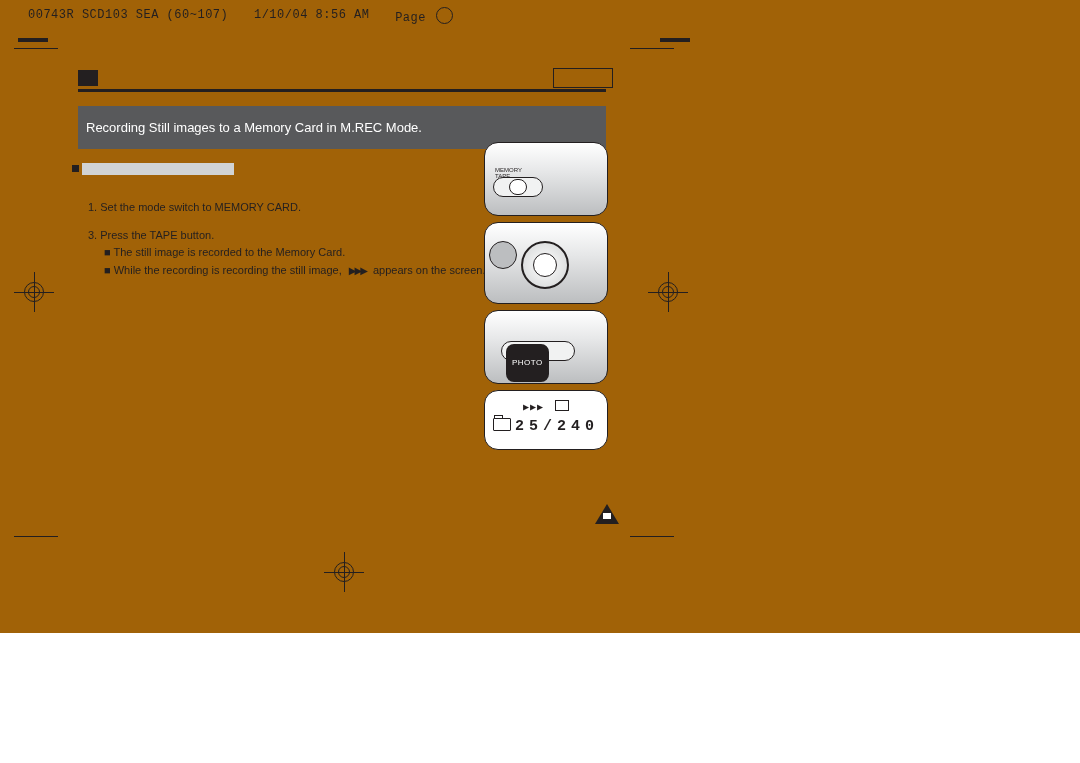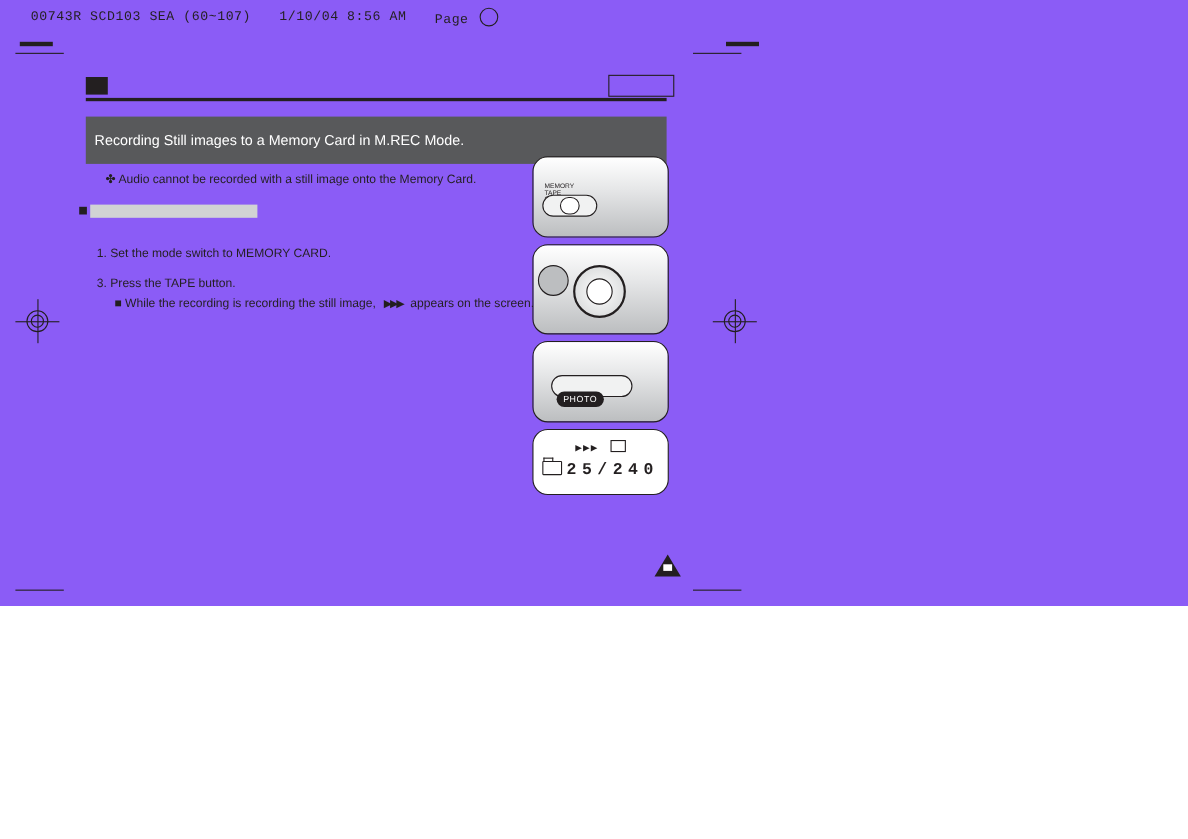"00743R SCD103 SEA (60~107) 1/10/04" .page { background: #8b5cf6 -> #a16207; height: 551px -> 633px }
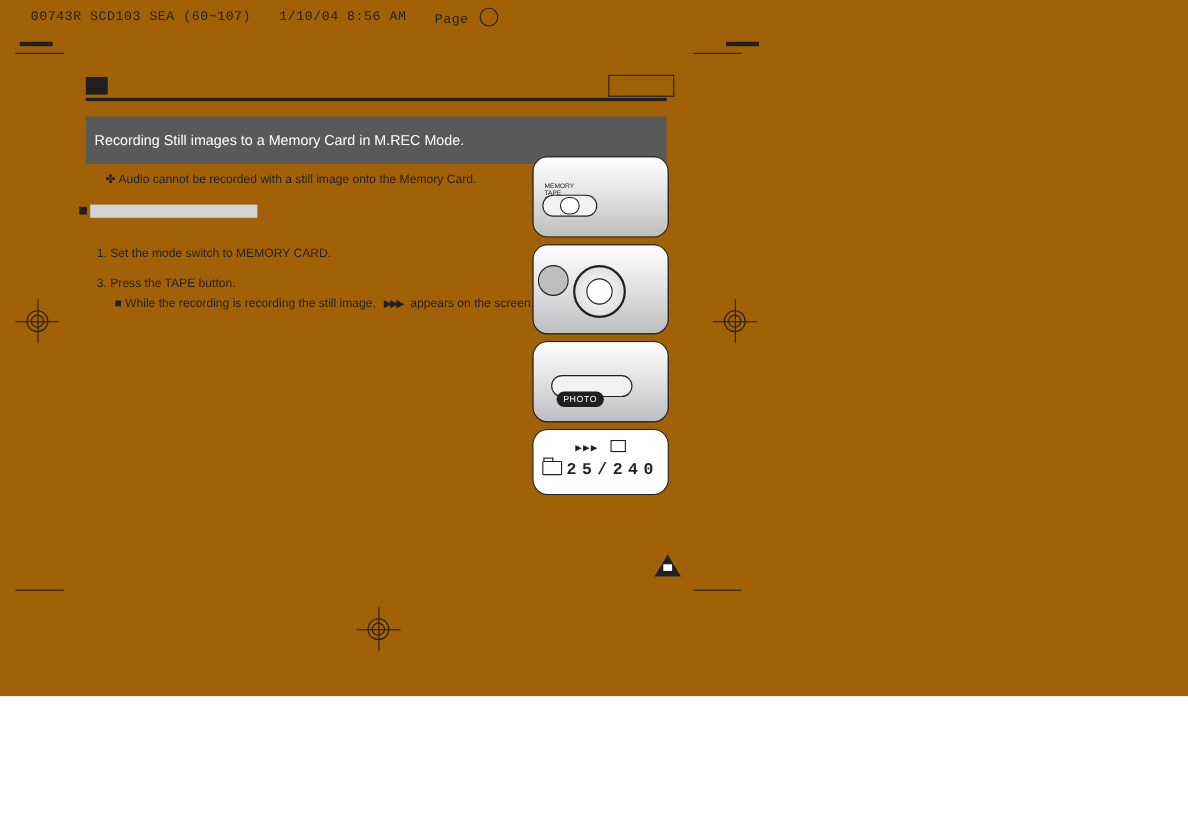"✤ Audio cannot be recorded" div.note-line { html: <div> ✤ <span>Audio cannot be recorded with a still image onto the Memory Card.</span> </div> -> none }
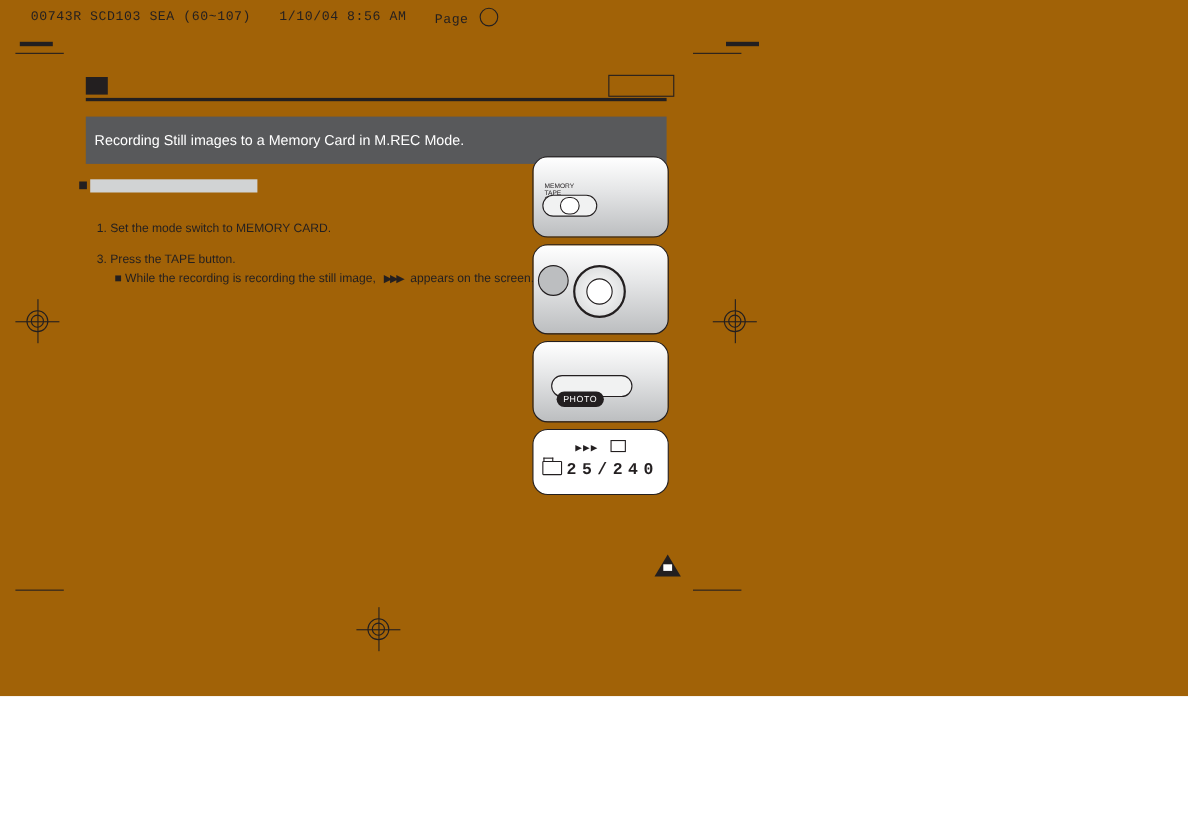"■ The still image is" div.sub { html: none -> <div> ■ <span>The still image is recorded to the Memory Card.</span> </div> }
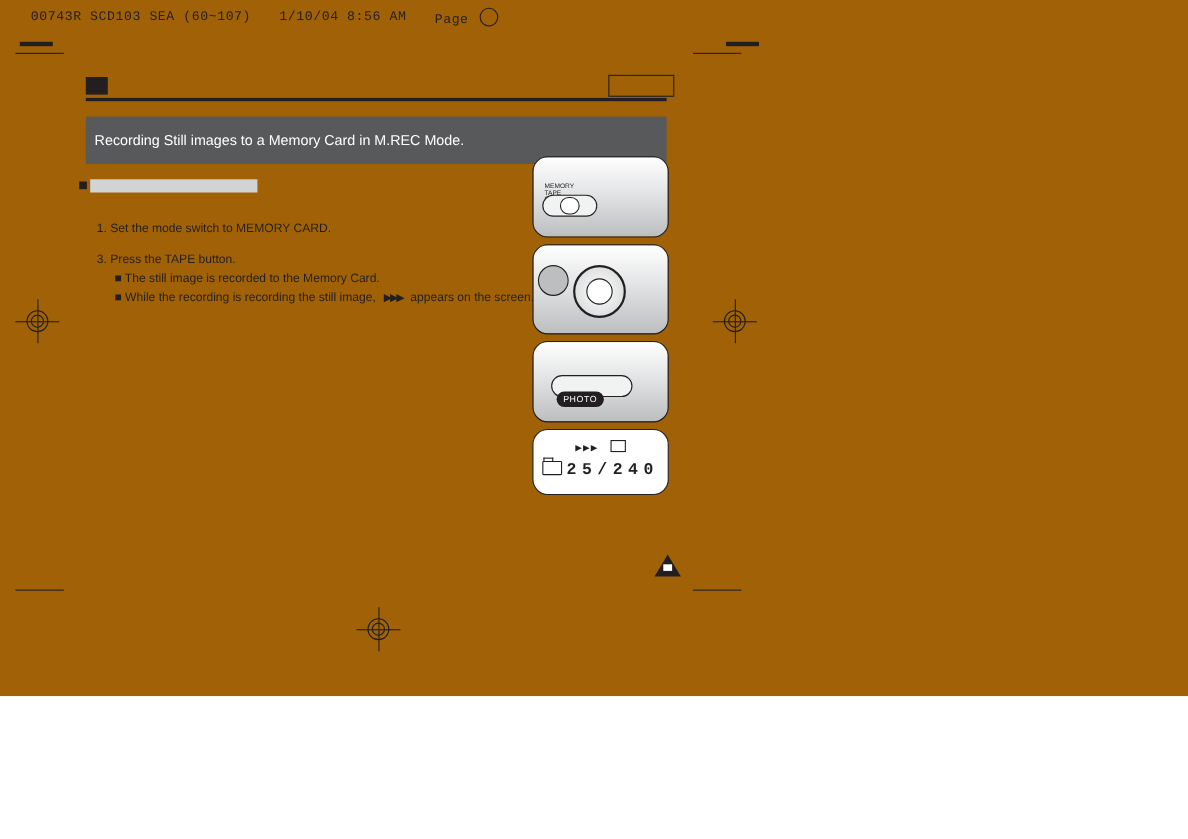"PHOTO" .photo-pill .lbl { margin-top: 12px -> none; padding: 0 6px -> 12px 6px }
